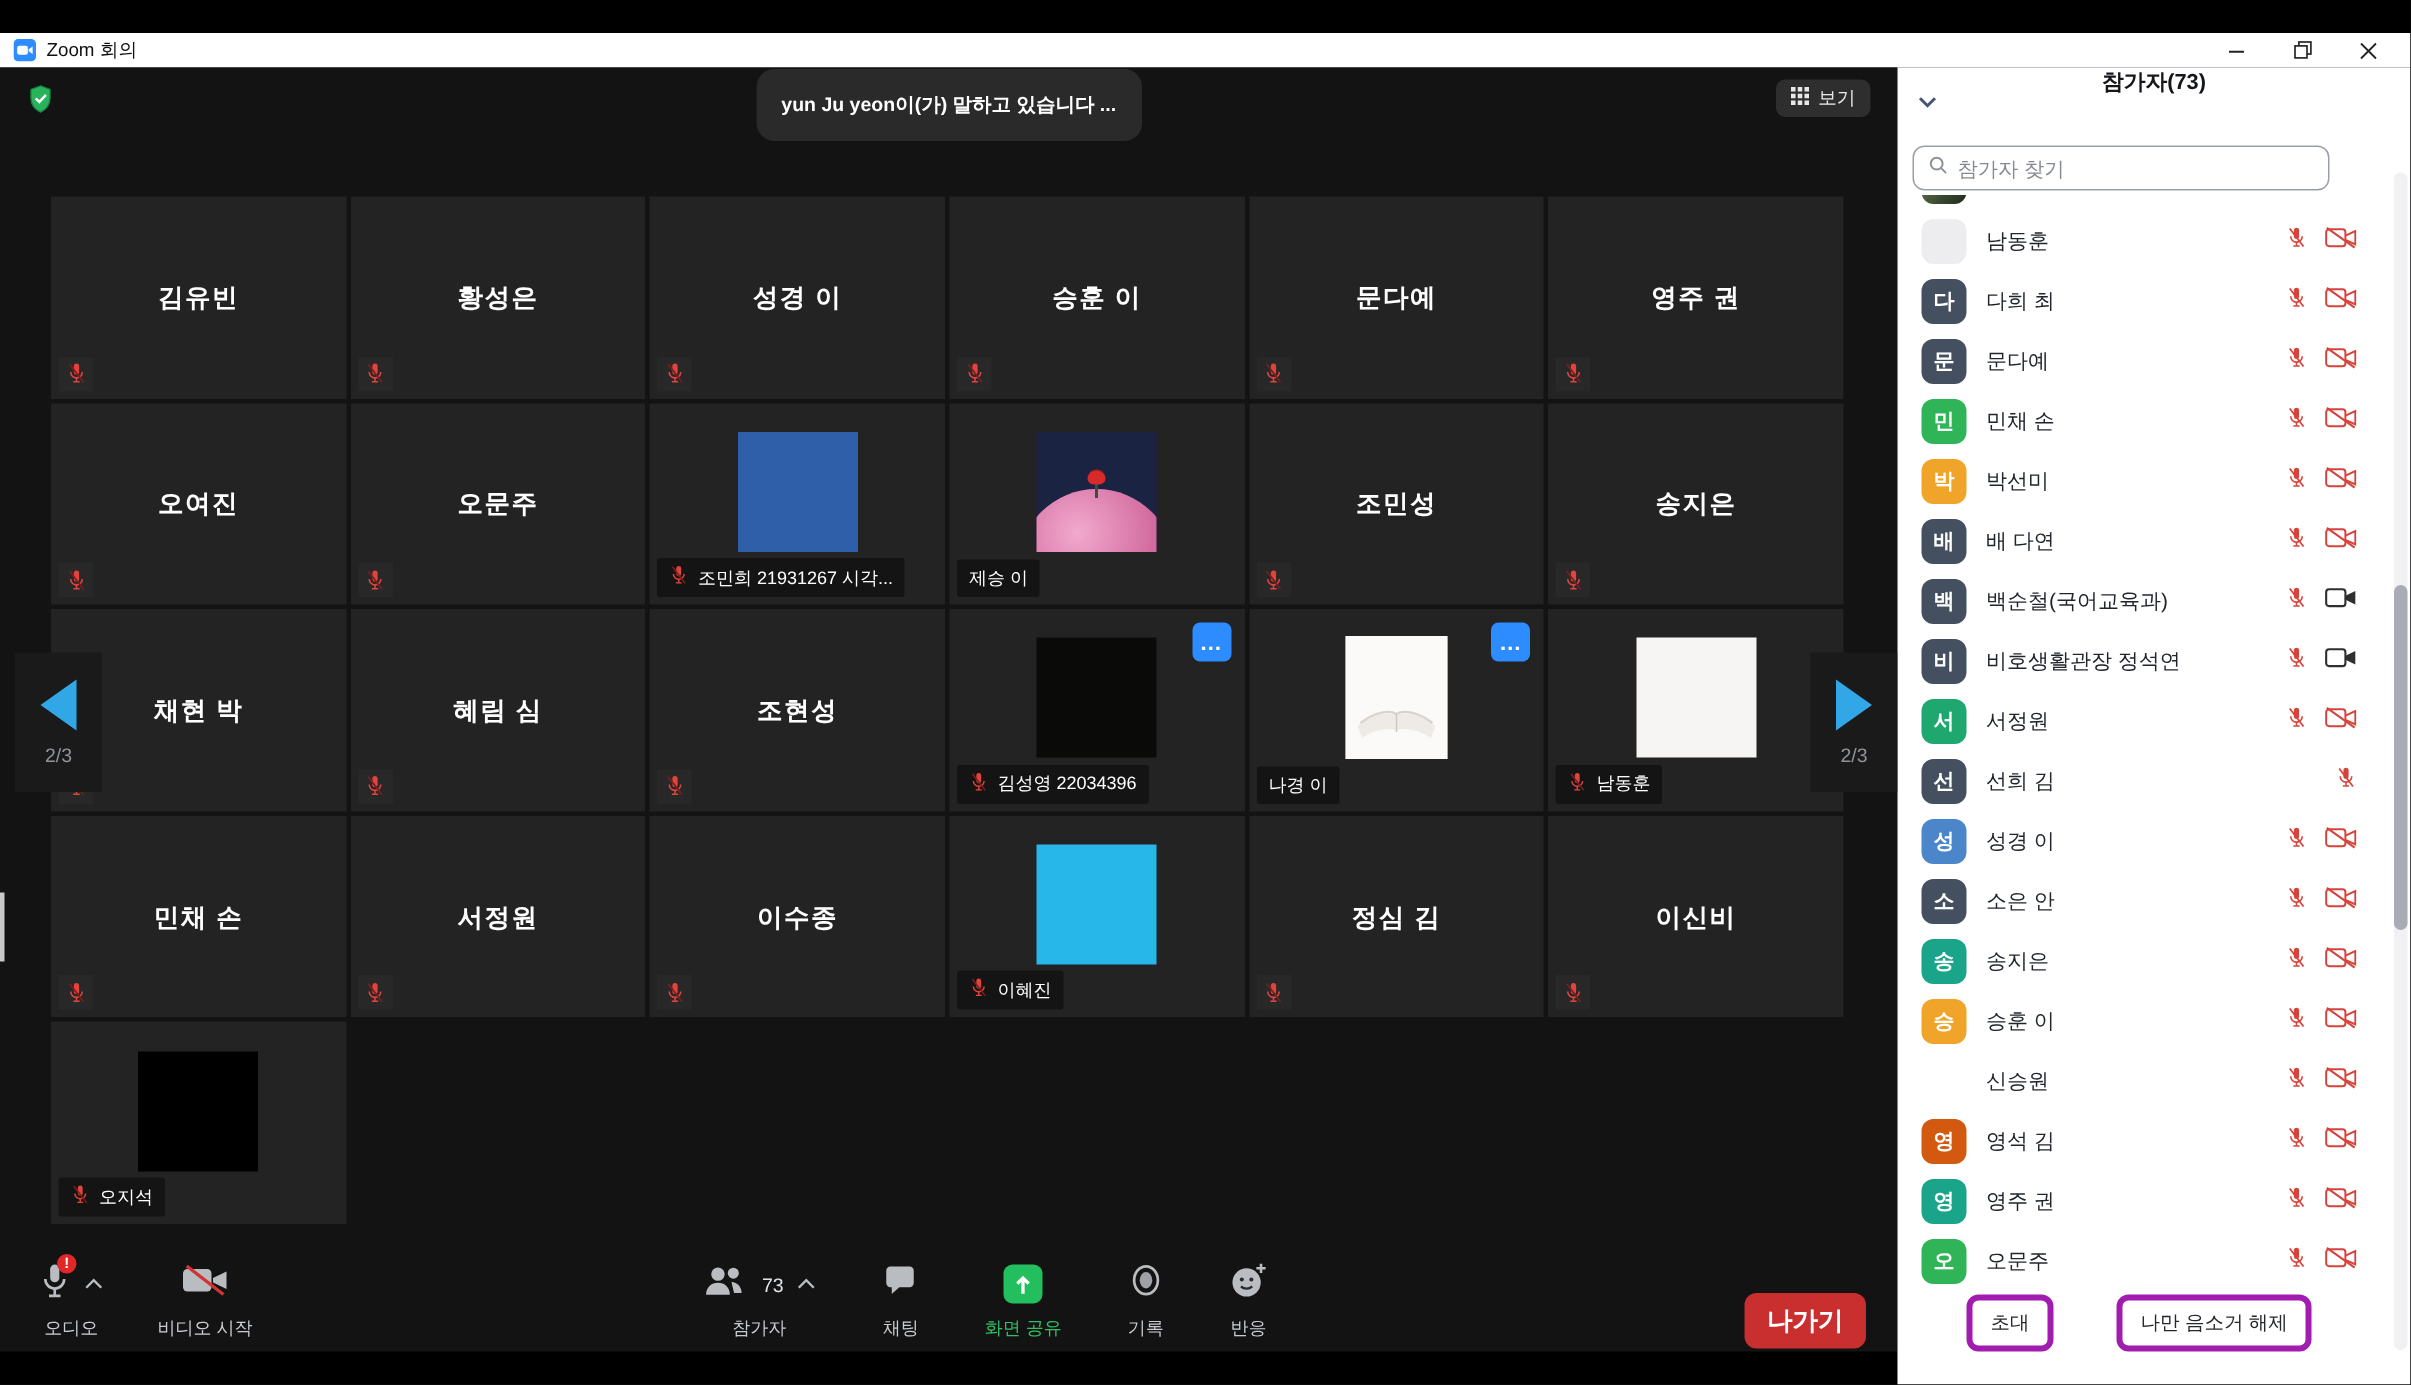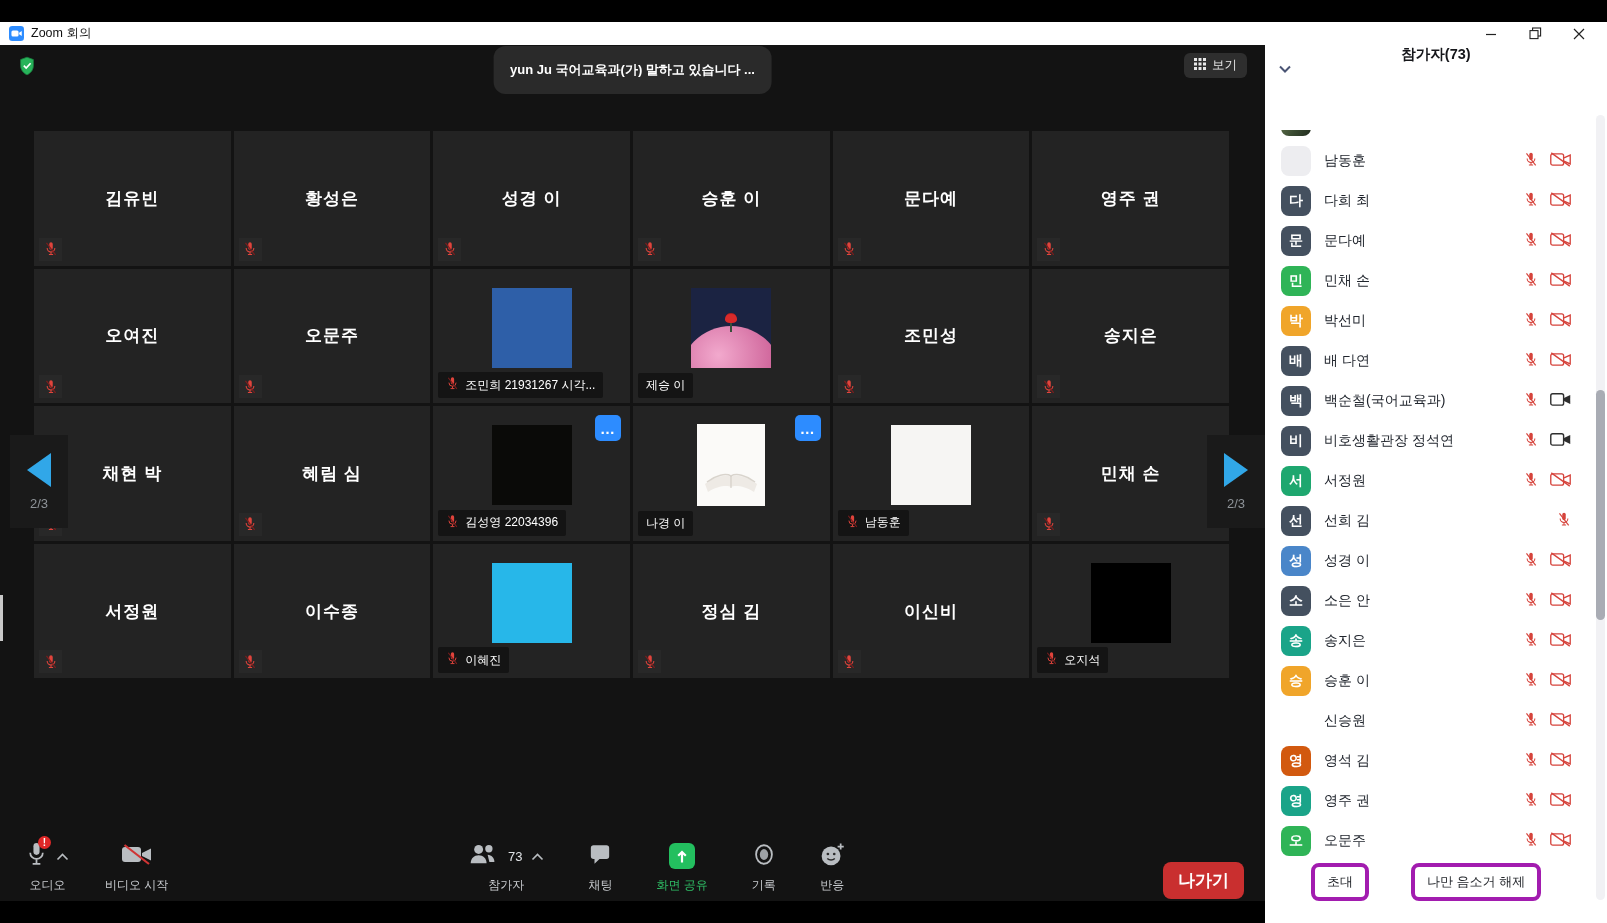"yun Ju 국어교육과(가) 말하고 있습니다" div.toast { text: 국어교육과 -> yeon이 }
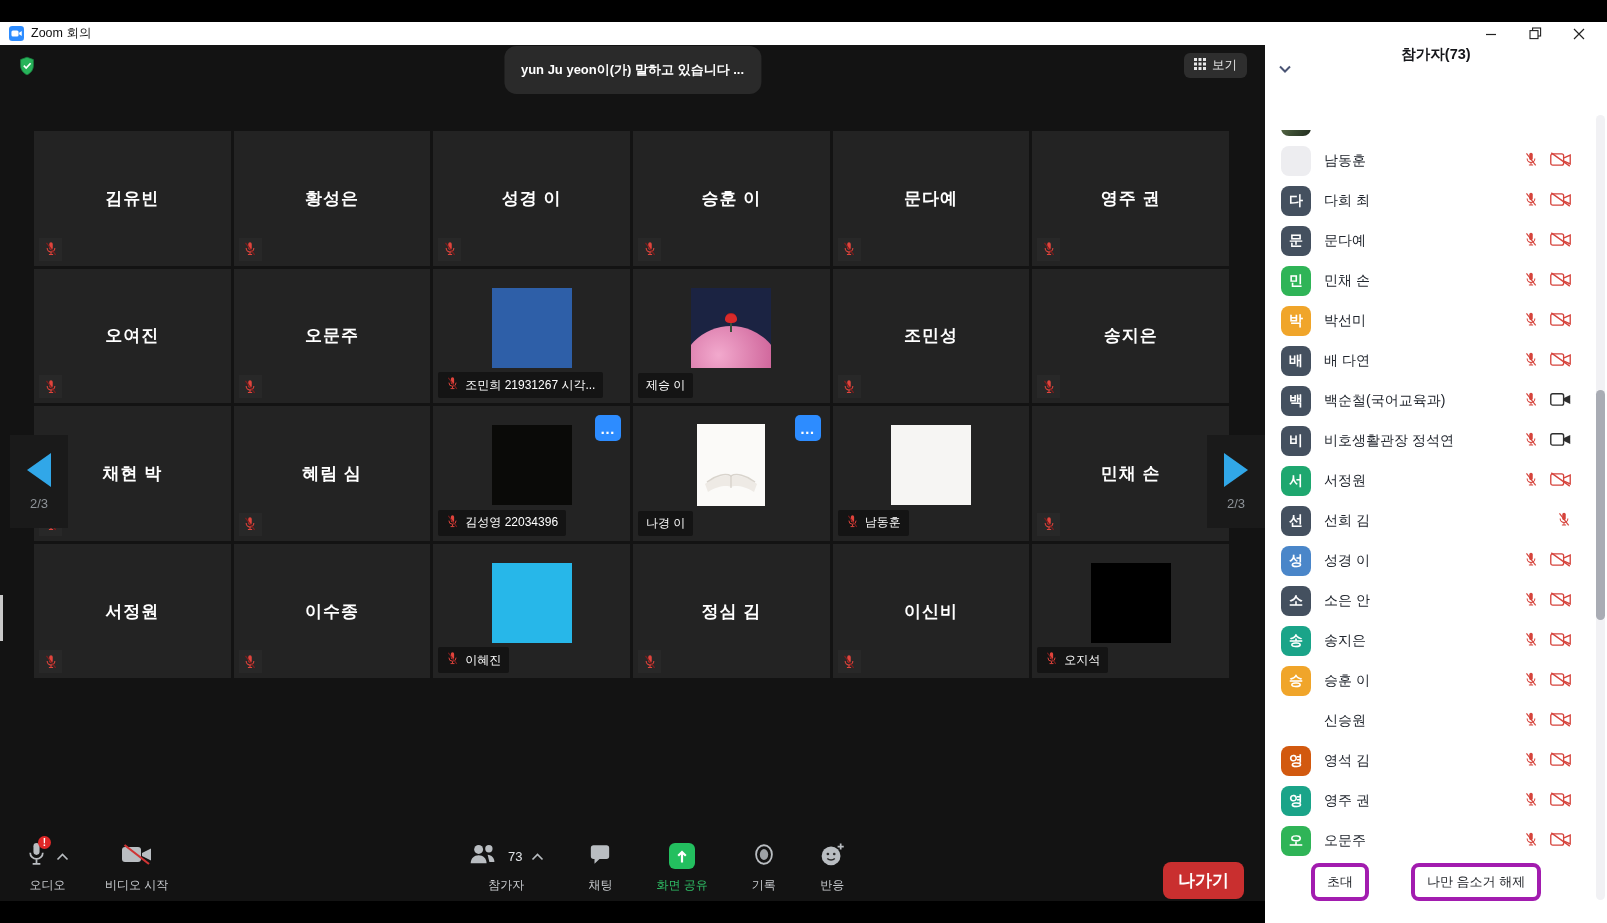"참가자 찾기" div.panel-search { html: none -> <div> <span> <svg> <circle></circle> <path></path> </svg> </span> <input> </div> }
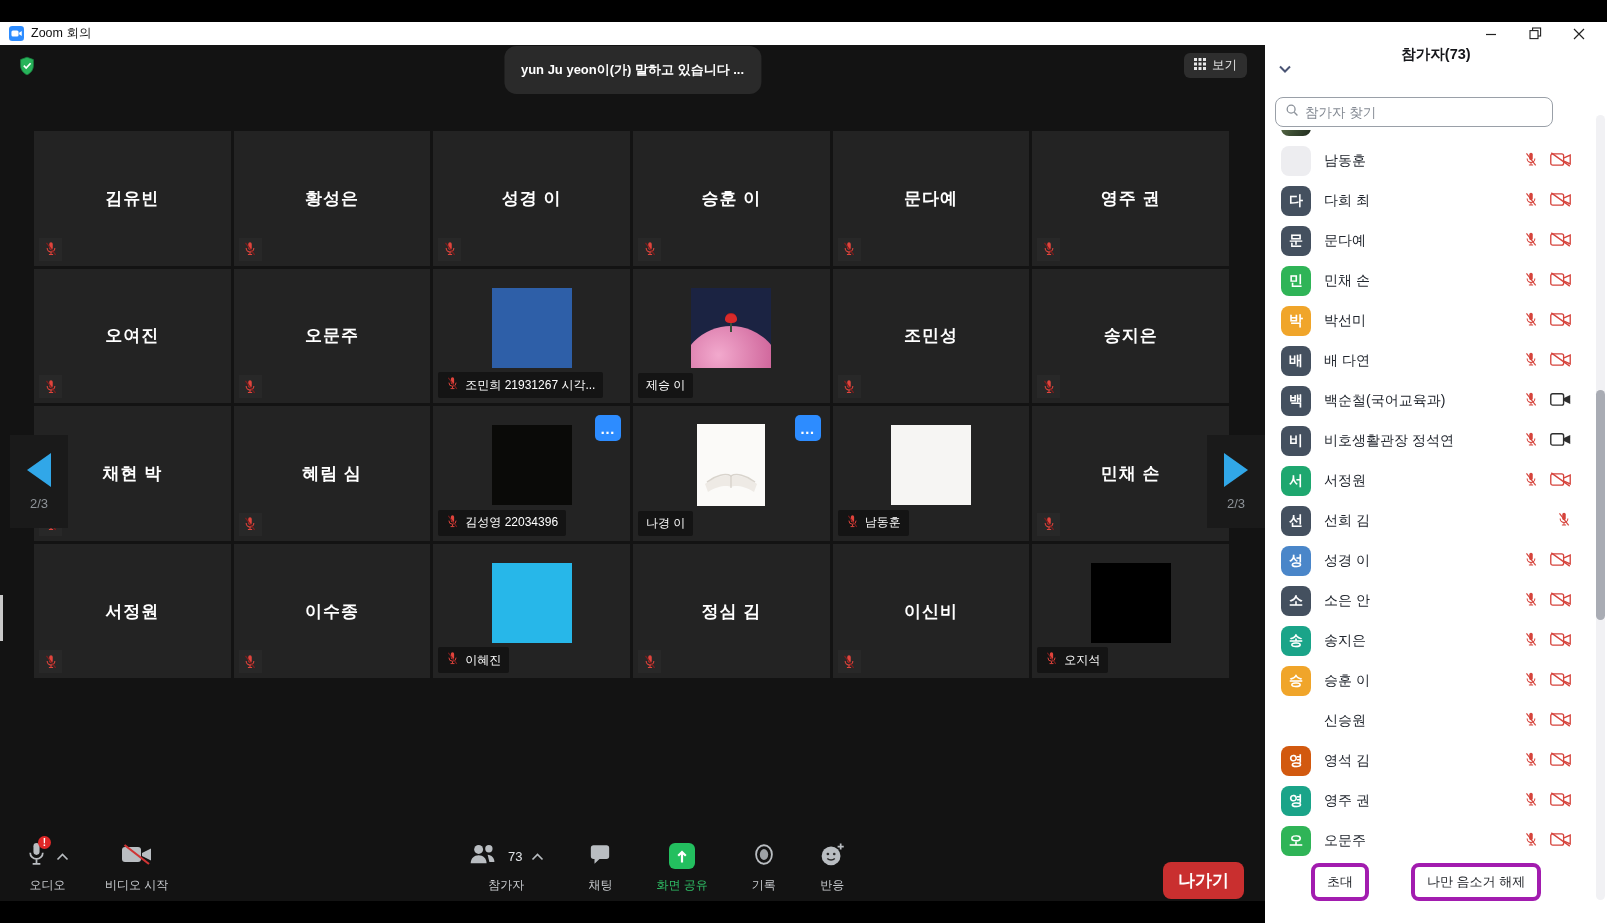"조현성" div.tile { html: none -> <div> <div>조현성</div> <div> <svg> <path></path> <path></path> <path></path> <path></path> </svg> </div> </div> }
